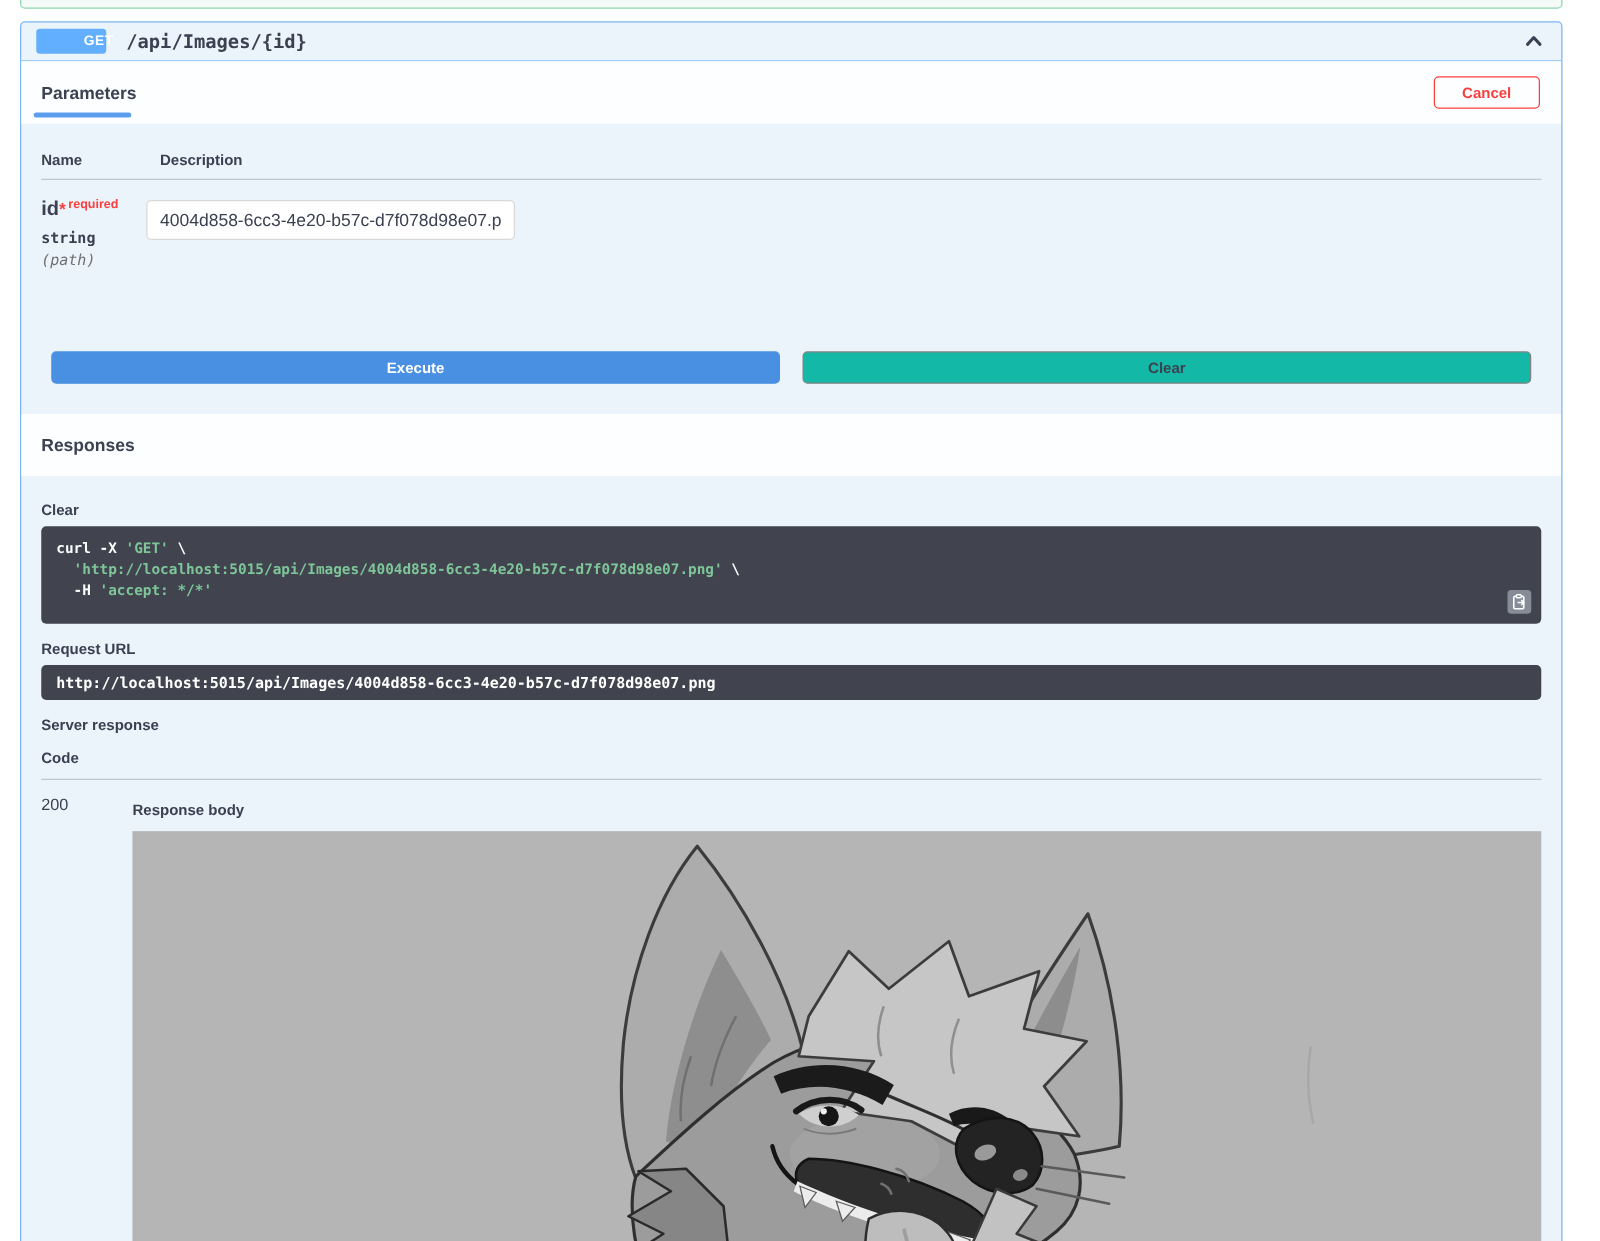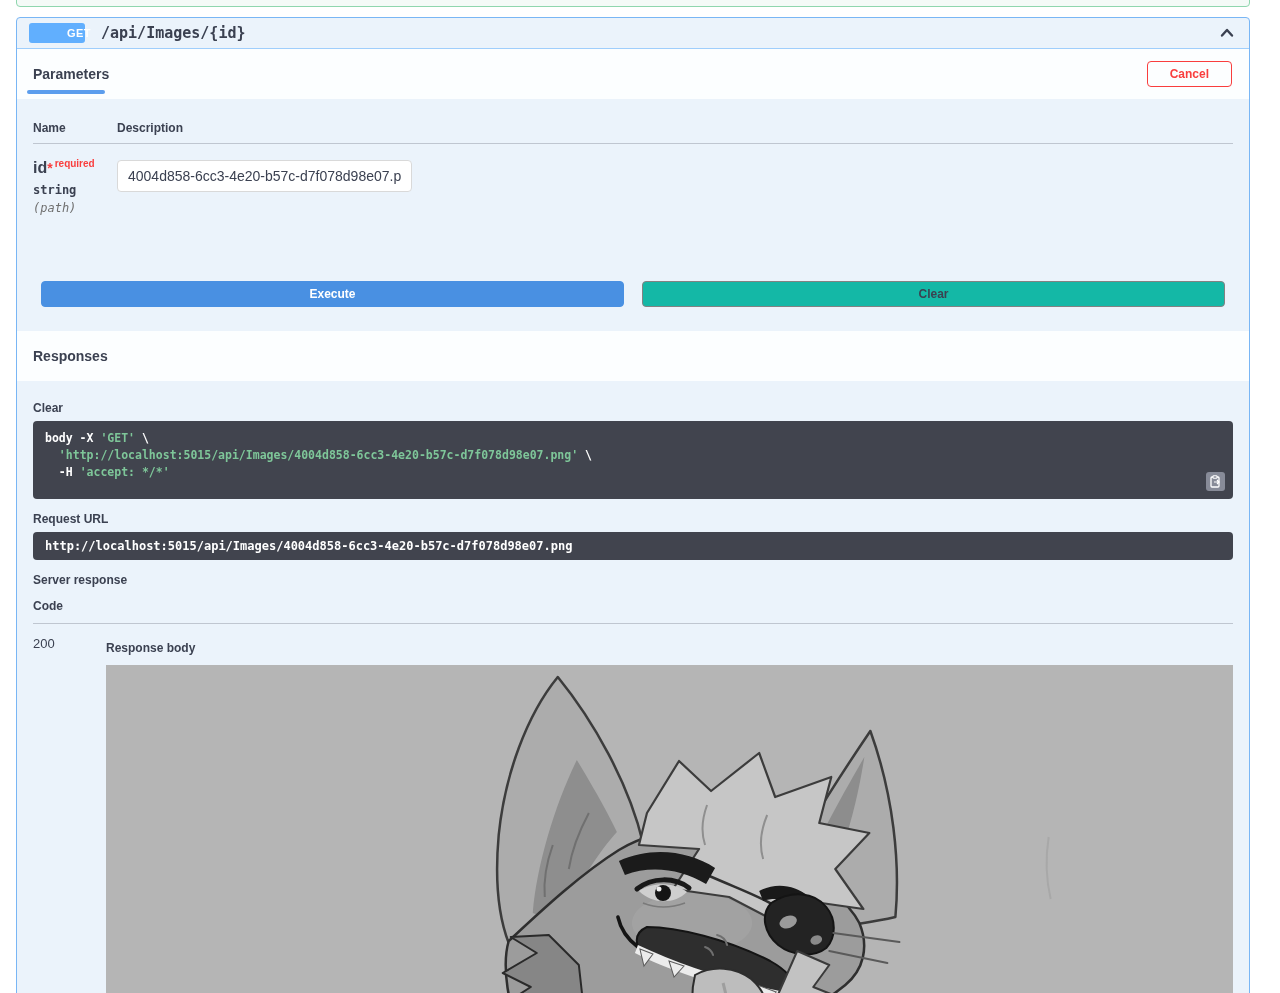"Name" .t-head { gap: none -> 11px }
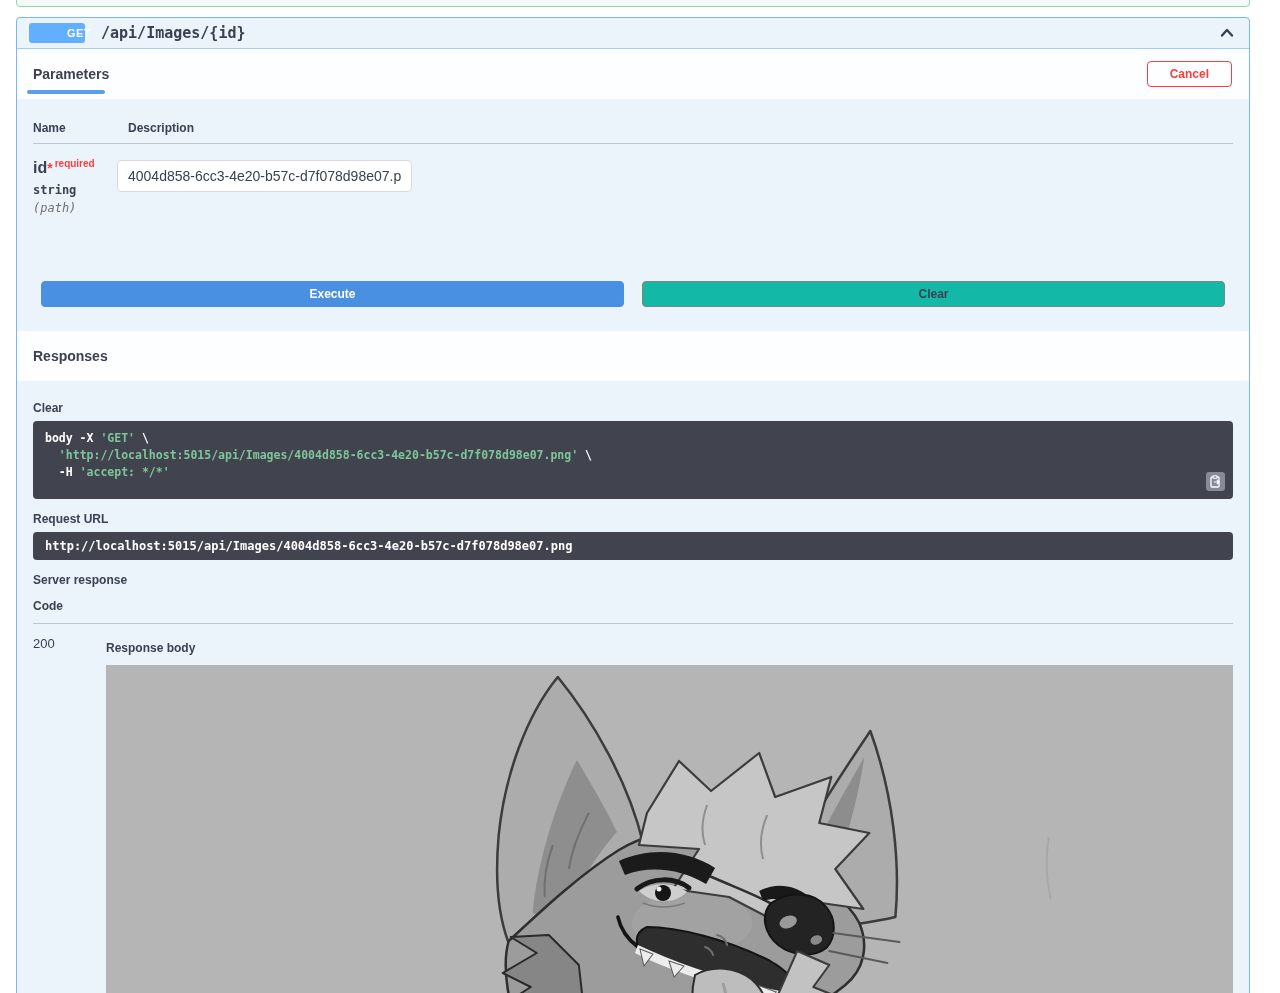"body -X" span { text: body -> curl }
